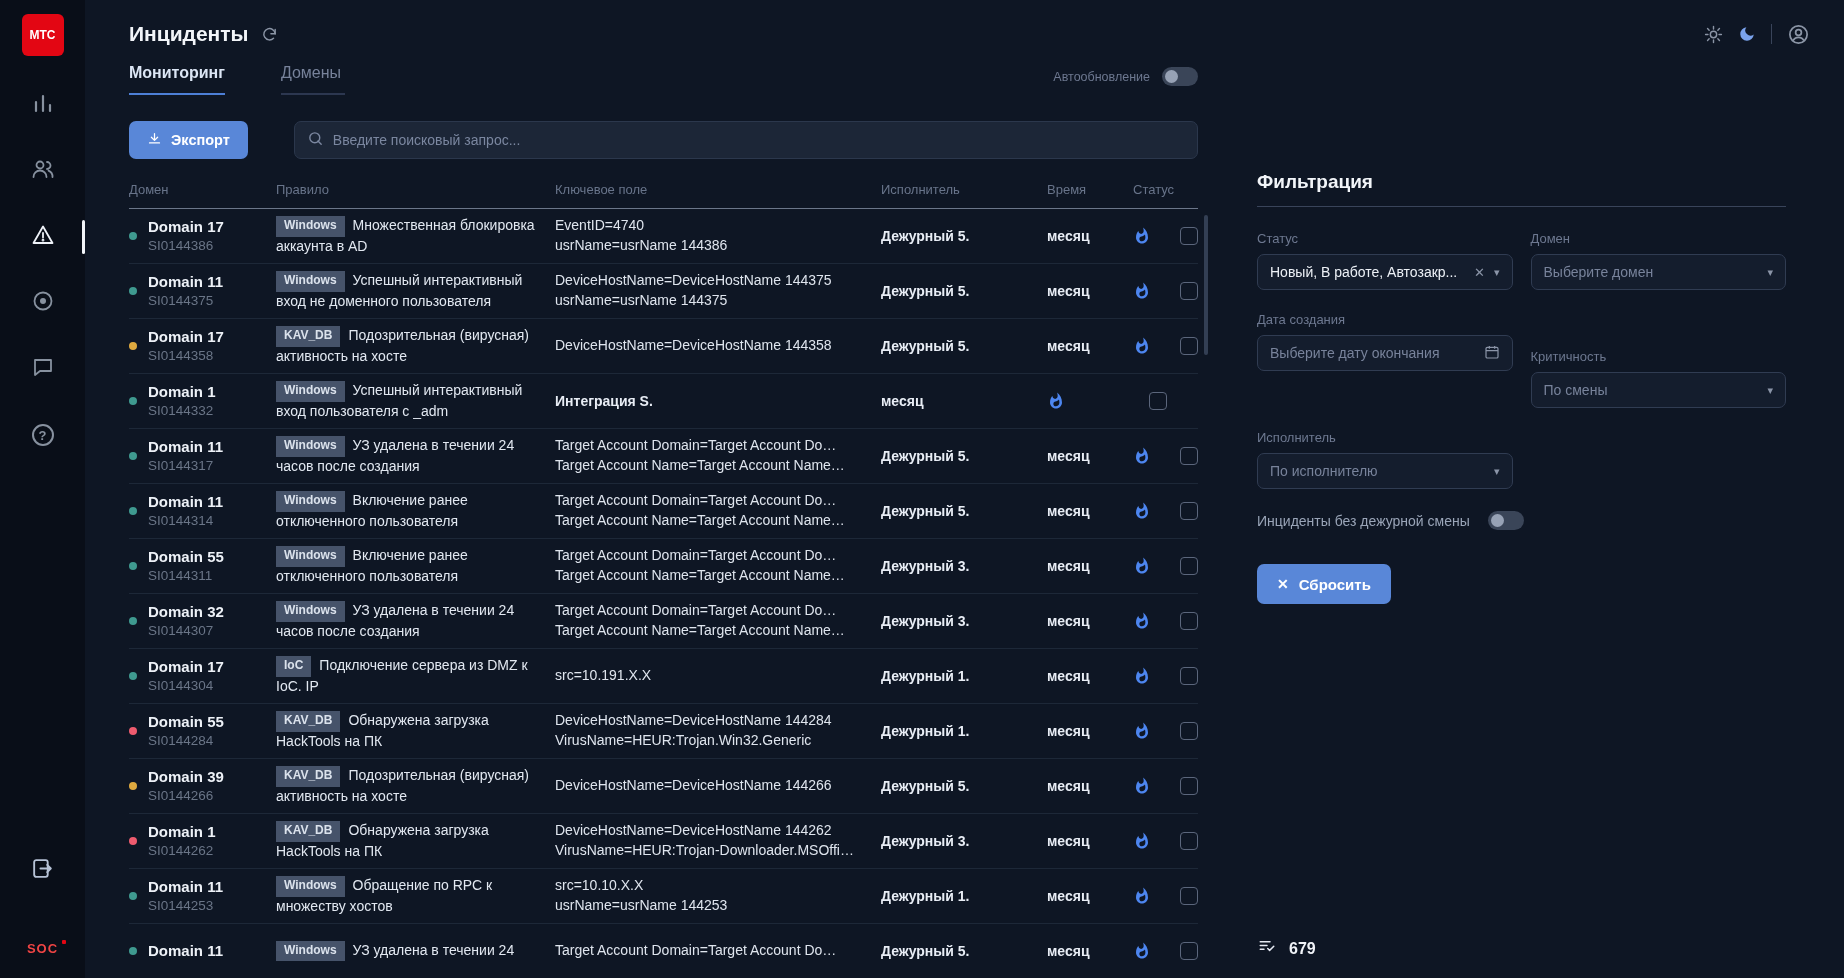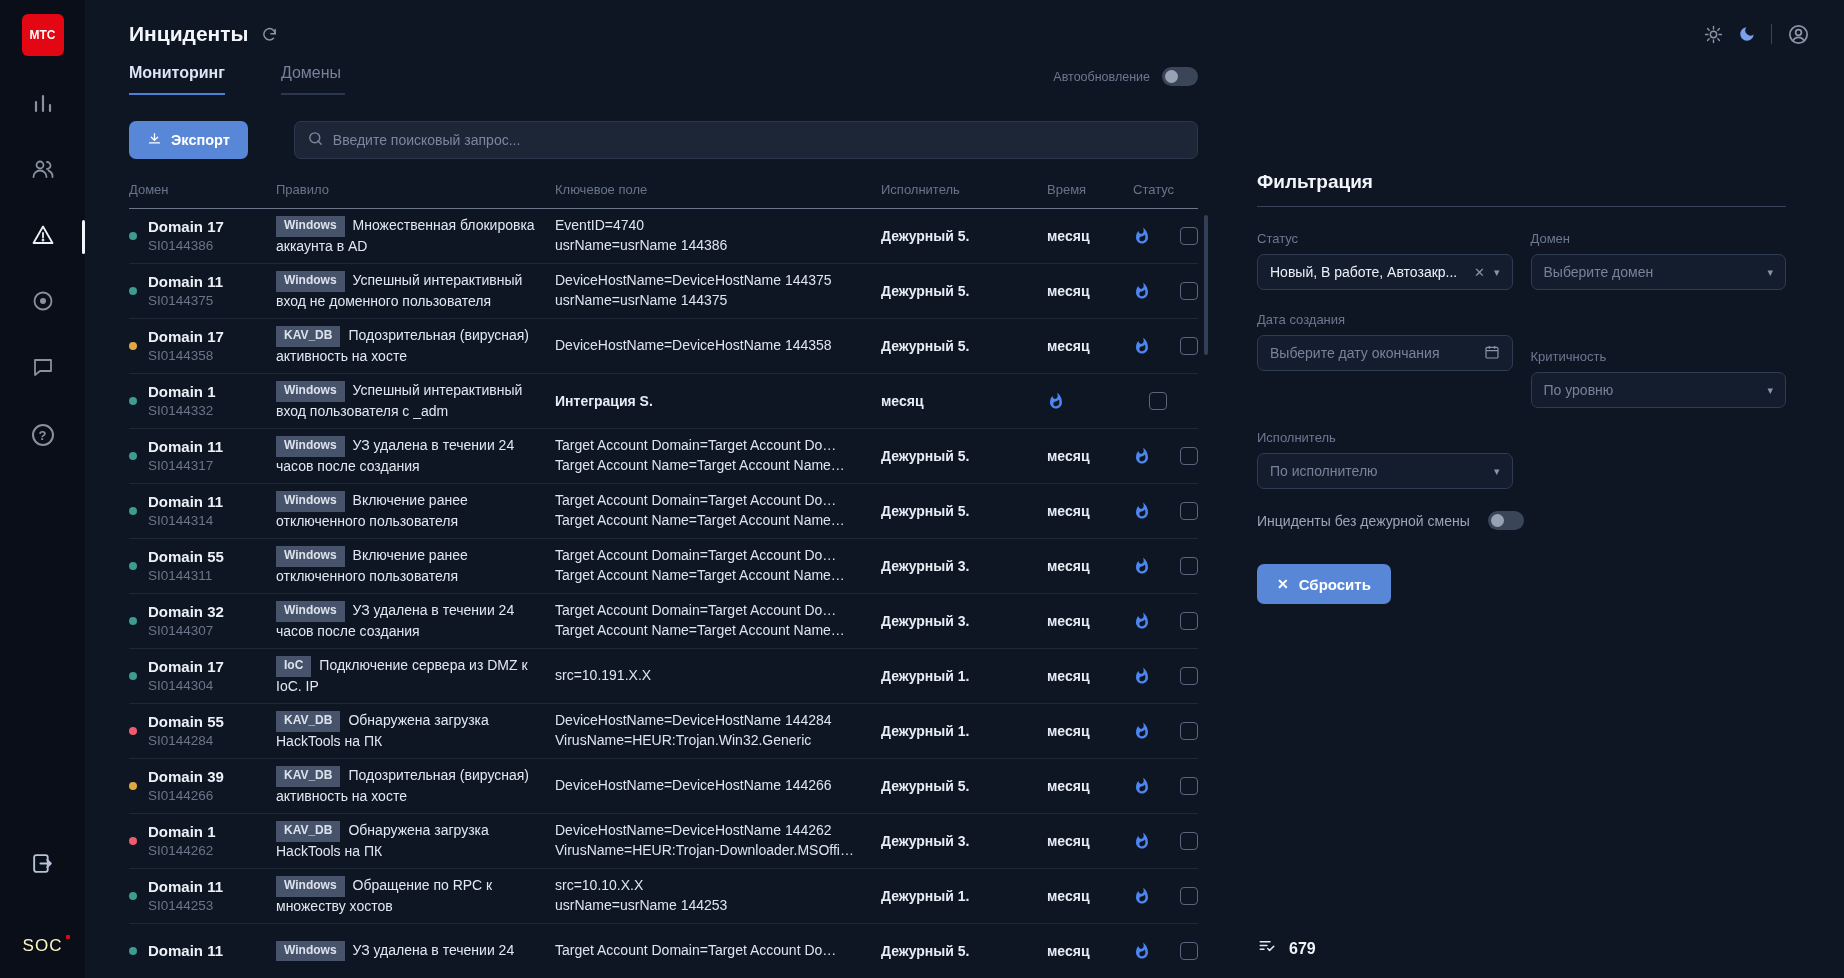"По уровню" span.placeholder { text: уровню -> смены }
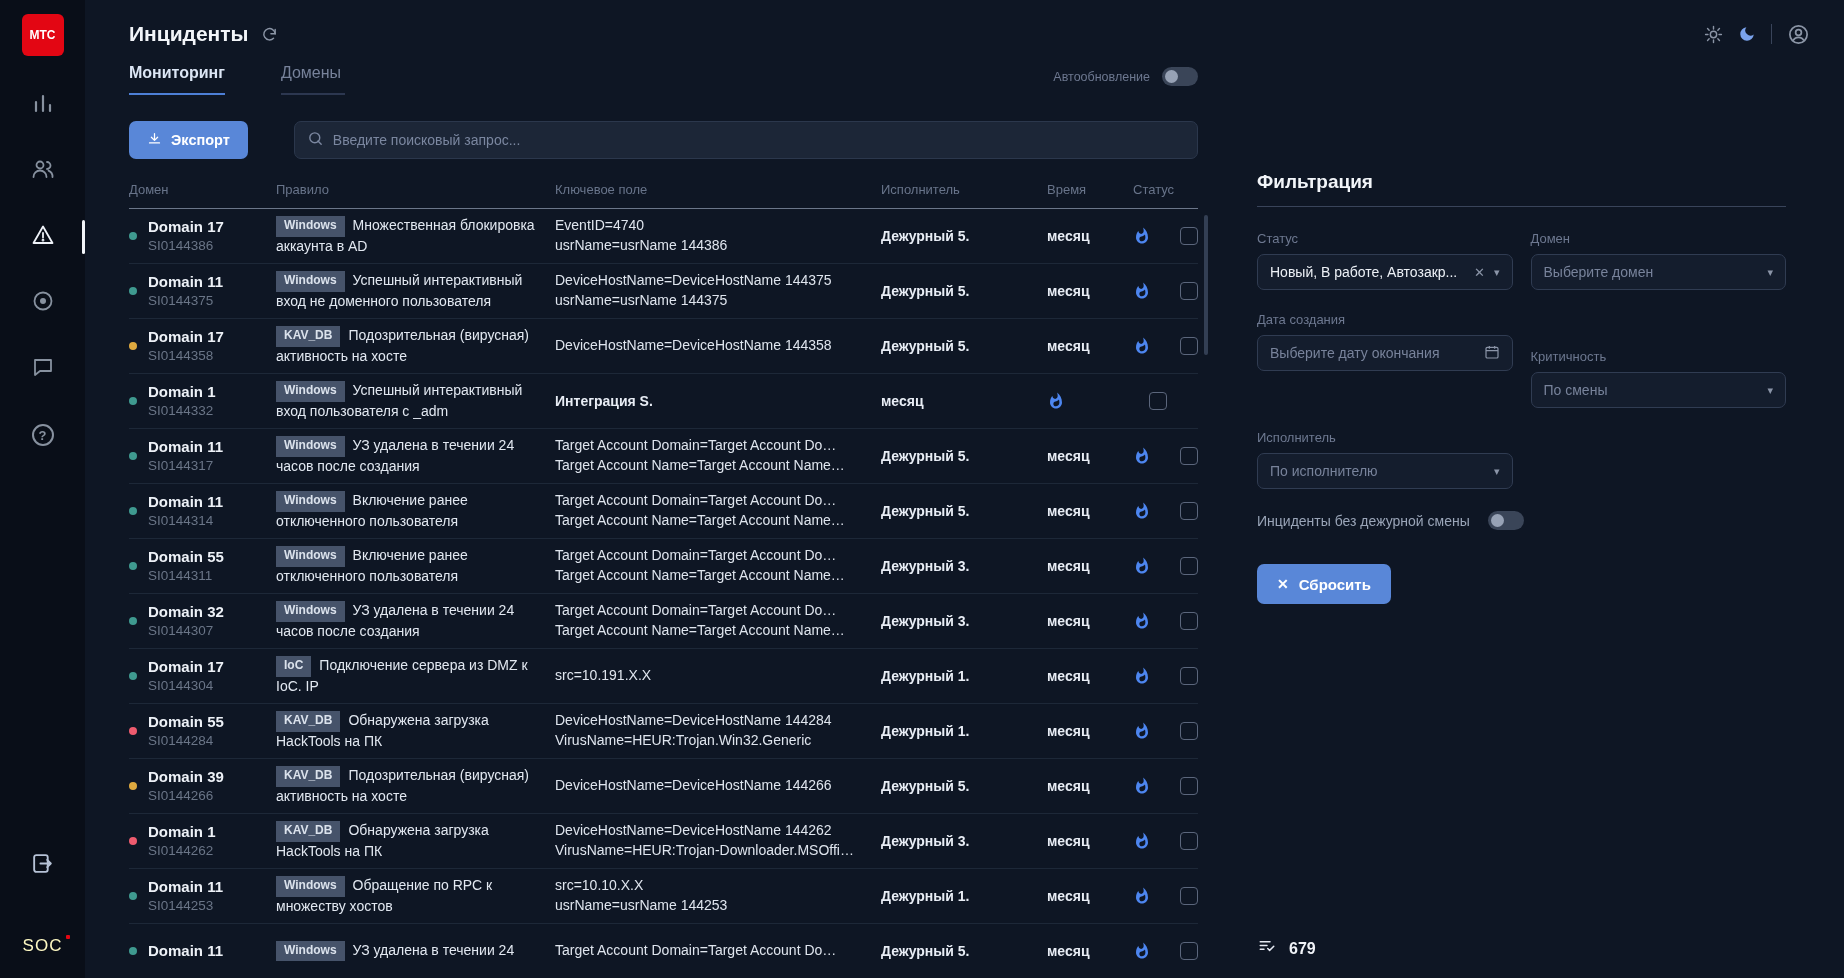"SOC" .soc-logo { color: #fef9c3 -> #ef4444; font-size: 17px -> 13px; font-weight: 400 -> 700 }
